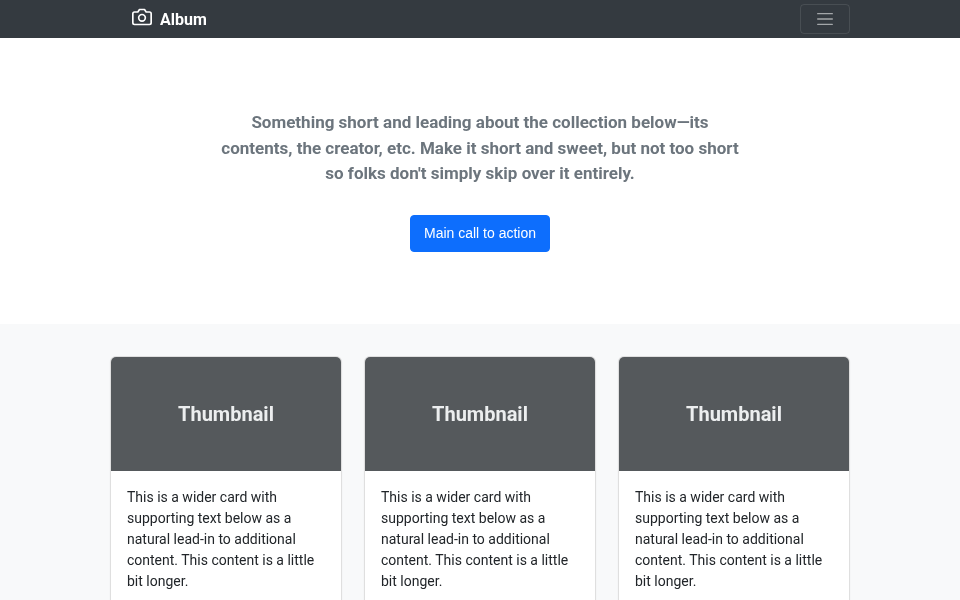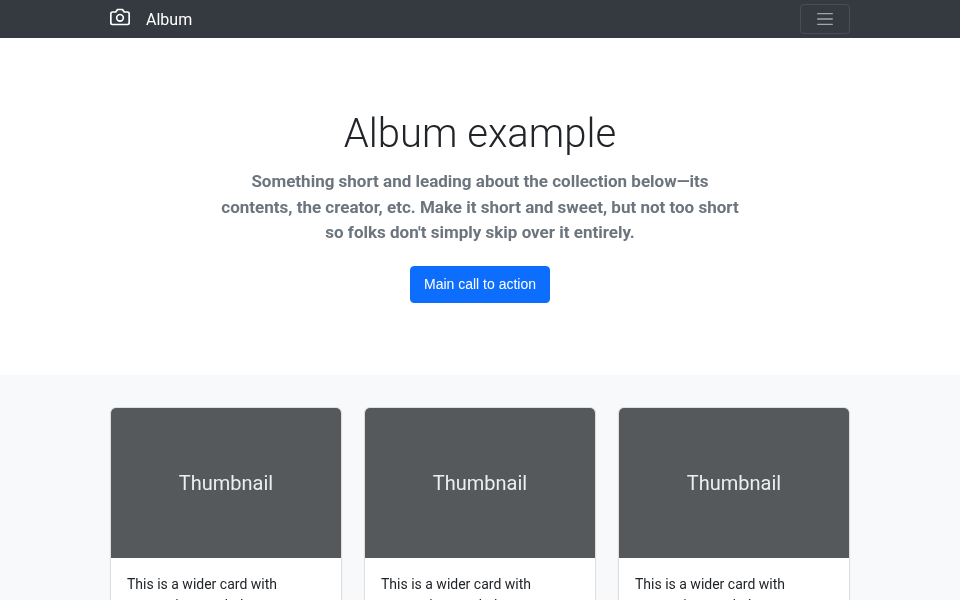"Album" .navbar-brand { font-weight: 400 -> 700; gap: 16px -> 8px; margin-left: none -> 22px }
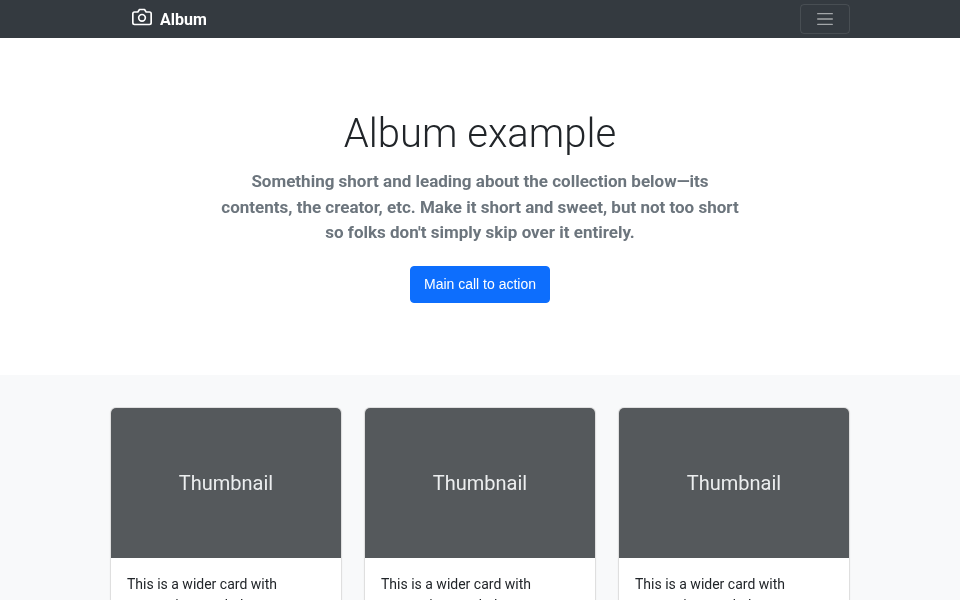"Album example" h1 { html: <h1>Album example</h1> -> none }
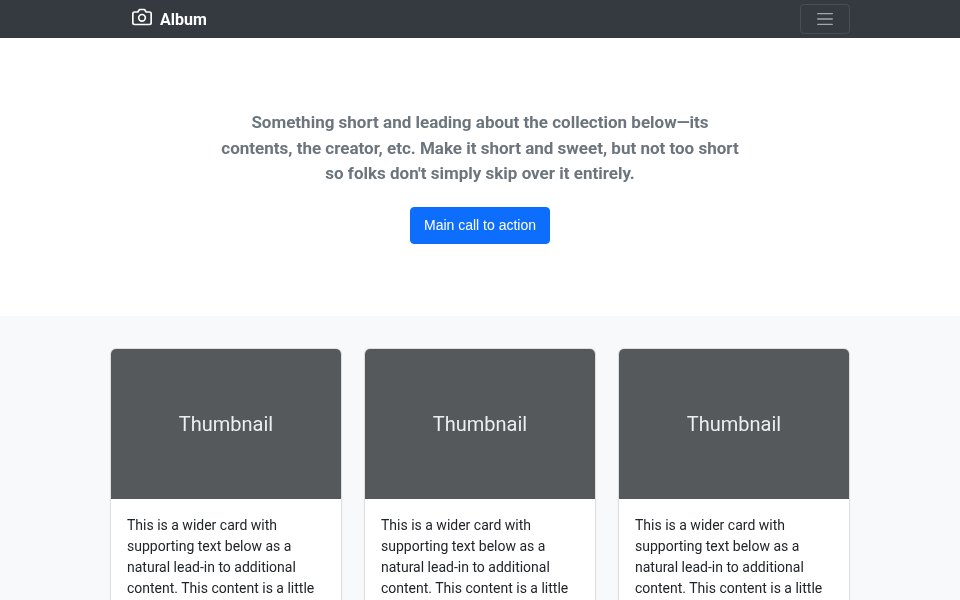"Main call to action" .btn-primary { margin-top: none -> 8px }
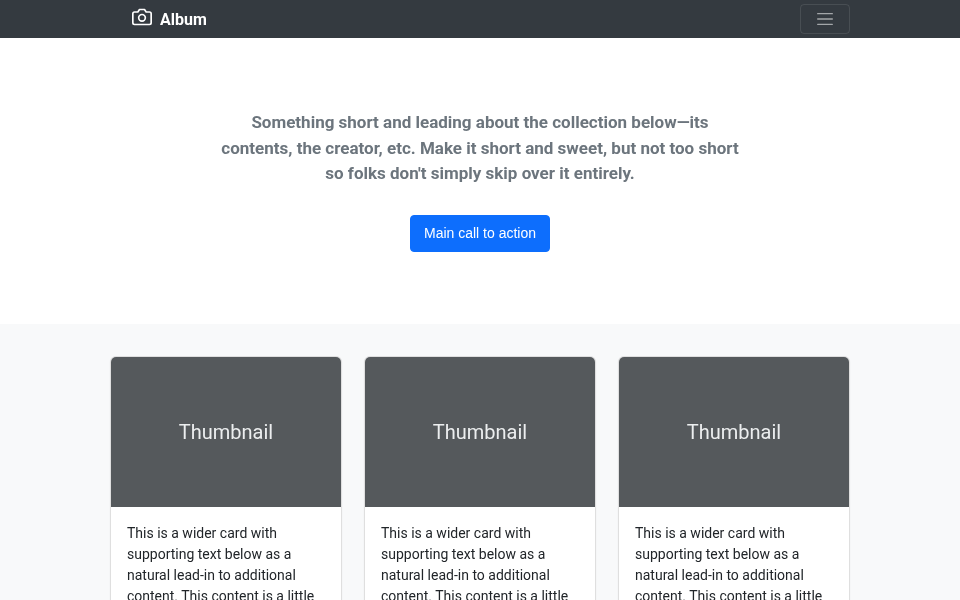"Thumbnail" .thumb { font-weight: 400 -> 700; height: 150px -> 114px }
